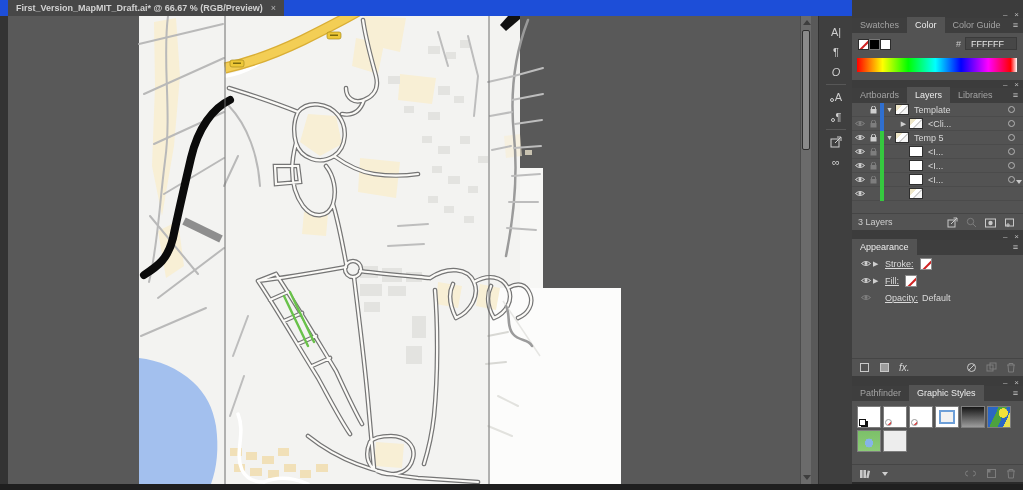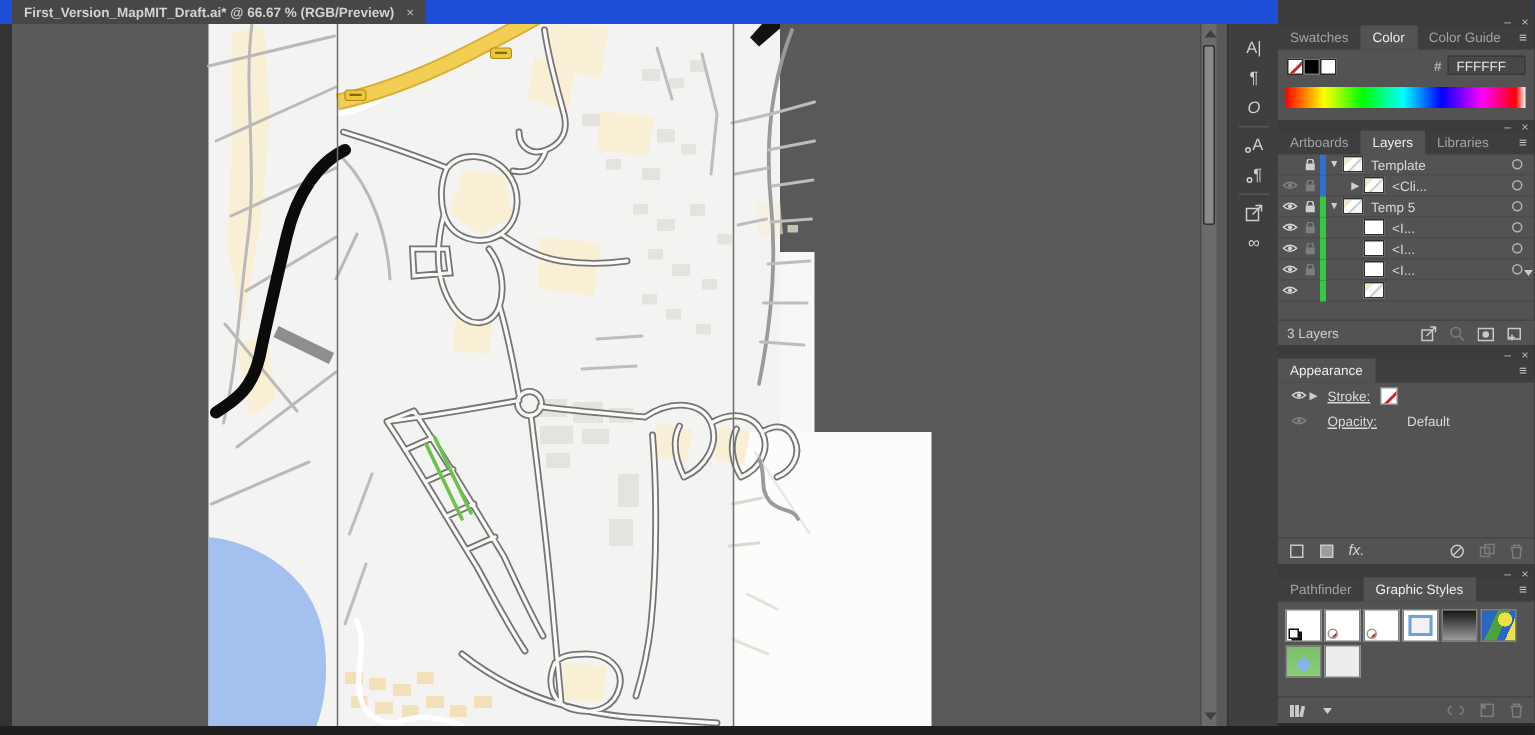"Fill:" div.arow { html: none -> <div> <span> <svg> <path></path> <circle></circle> </svg> </span> <span>▶</span> <span>Fill:</span> <span></span> </div> }
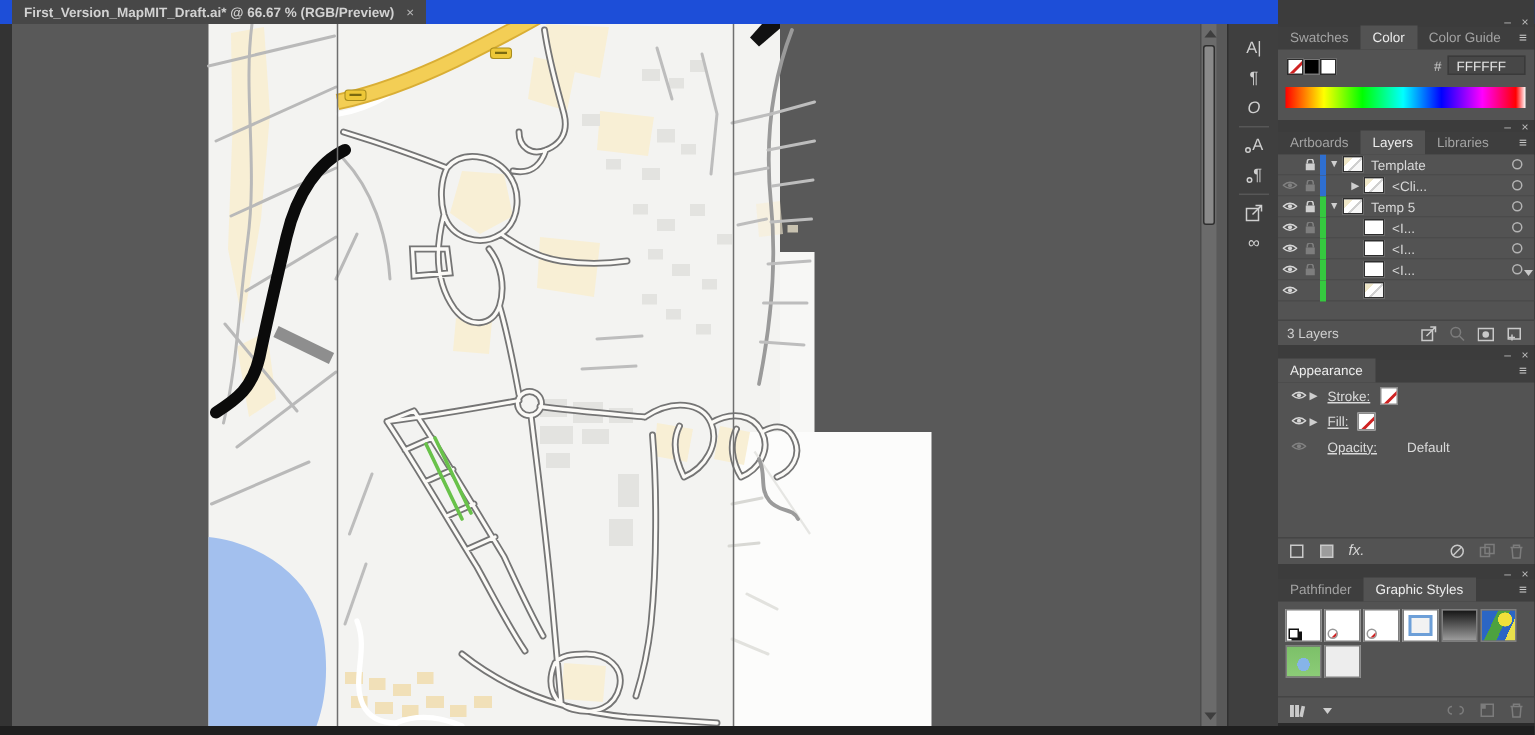"Default" .avalue { margin-left: 20px -> 4px }
